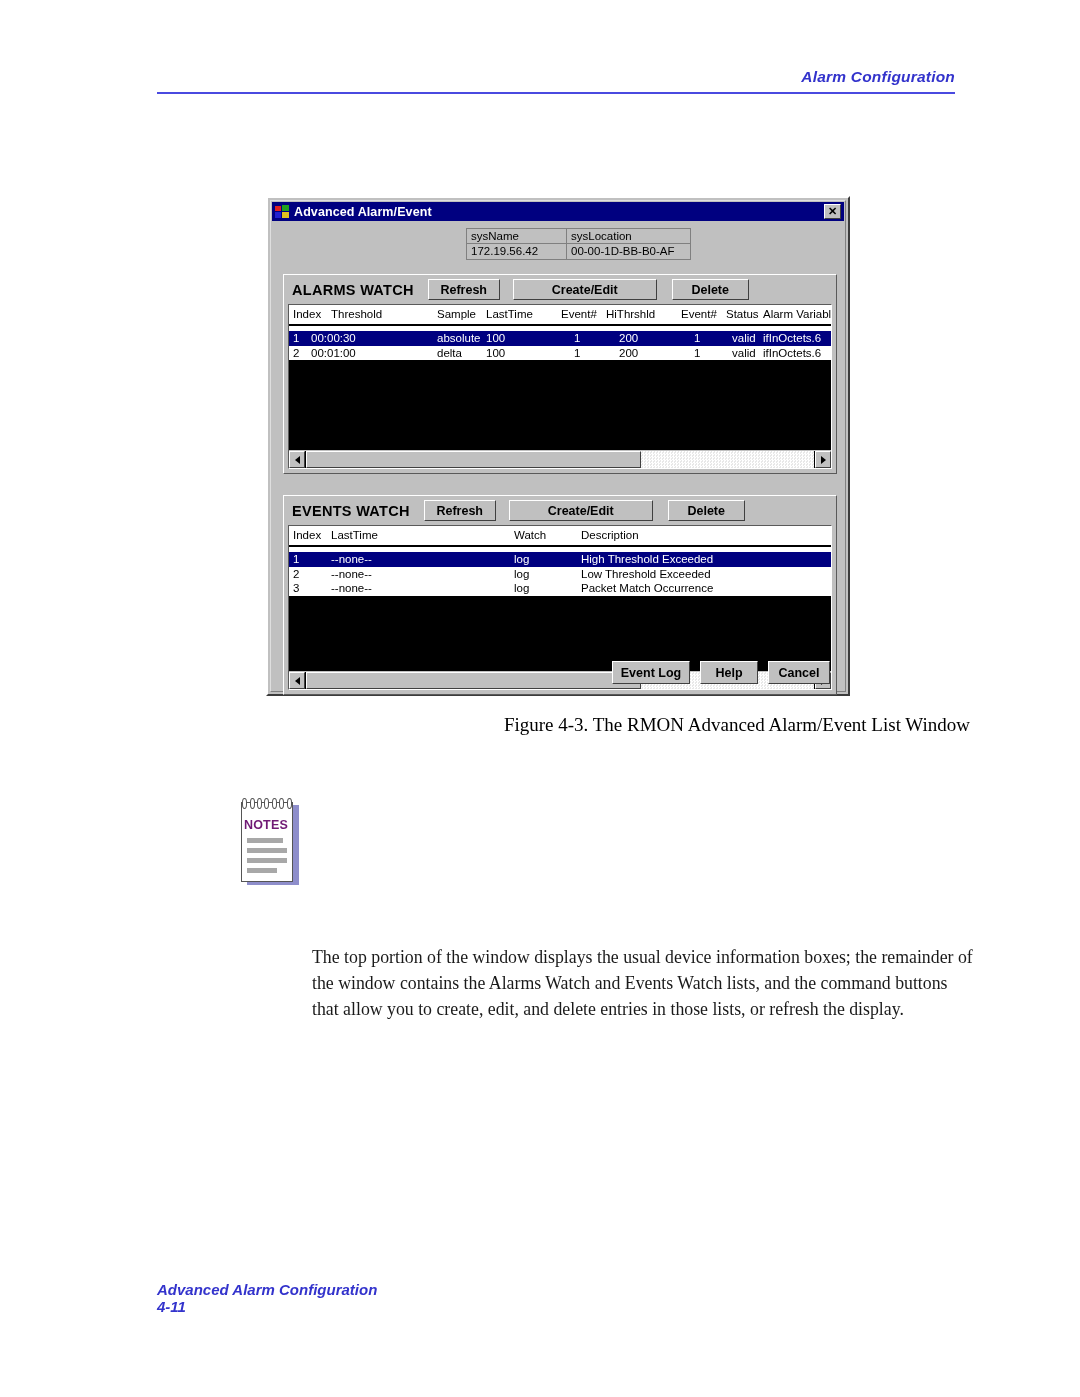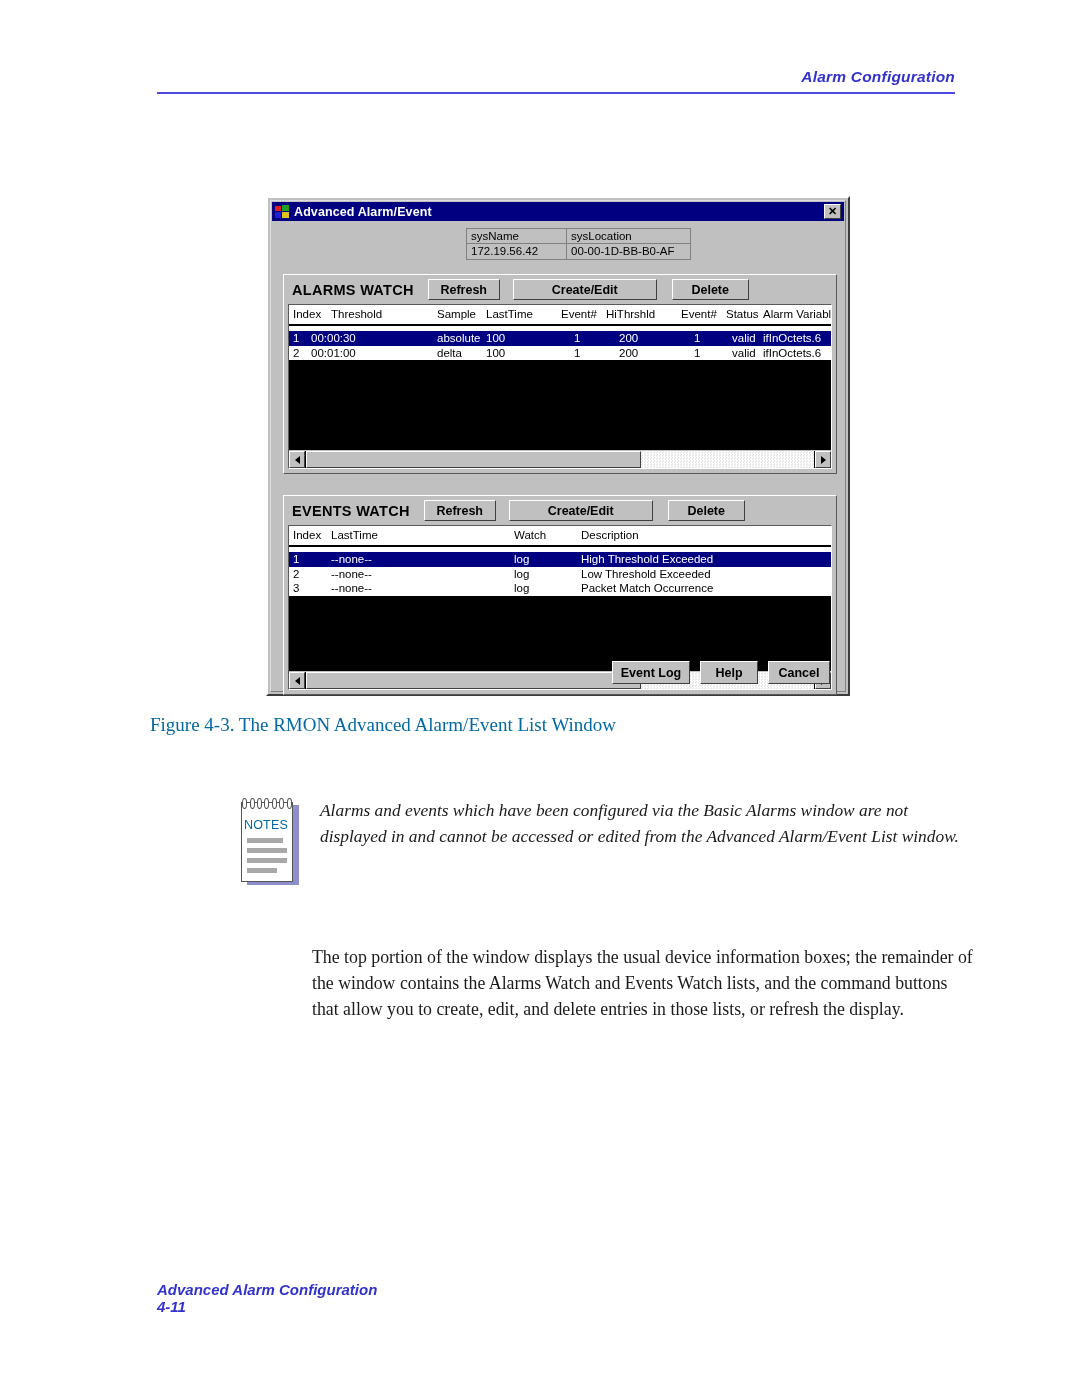"Figure 4-3. The RMON Advanced" #figcaption { color: #0369a1 -> #000000; text-align: left -> right }
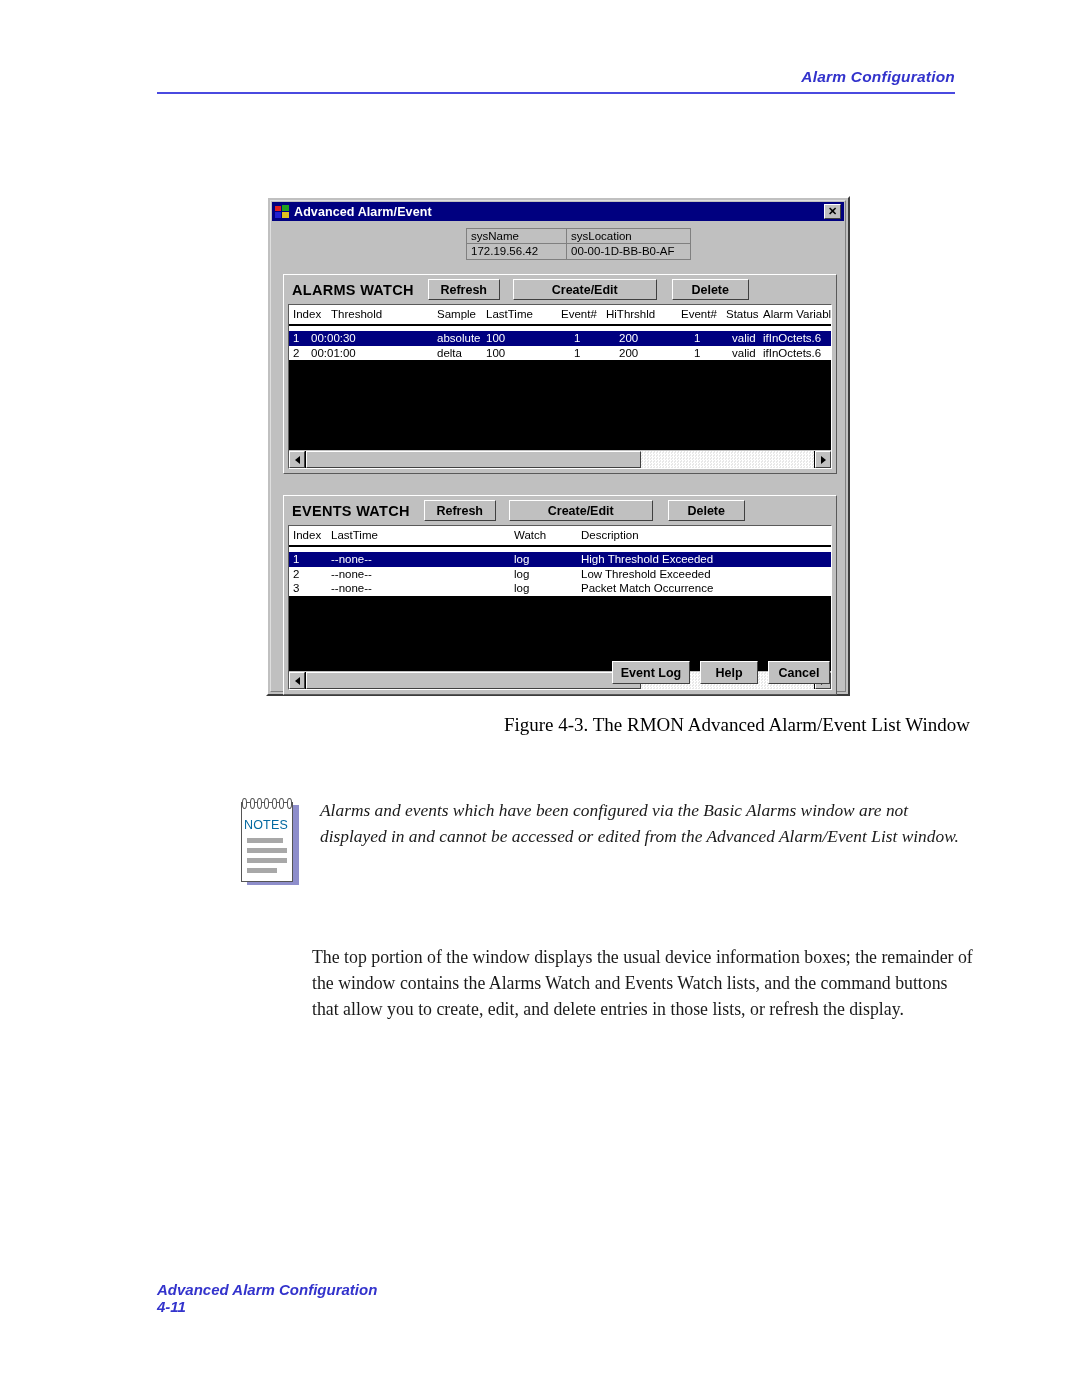"Alarms and events which have" p { html: <p>Alarms and events which have been configured via the Basic Alarms window are not displayed in and cannot be accessed or edited from the Advanced Alarm/Event List window.</p> -> none }
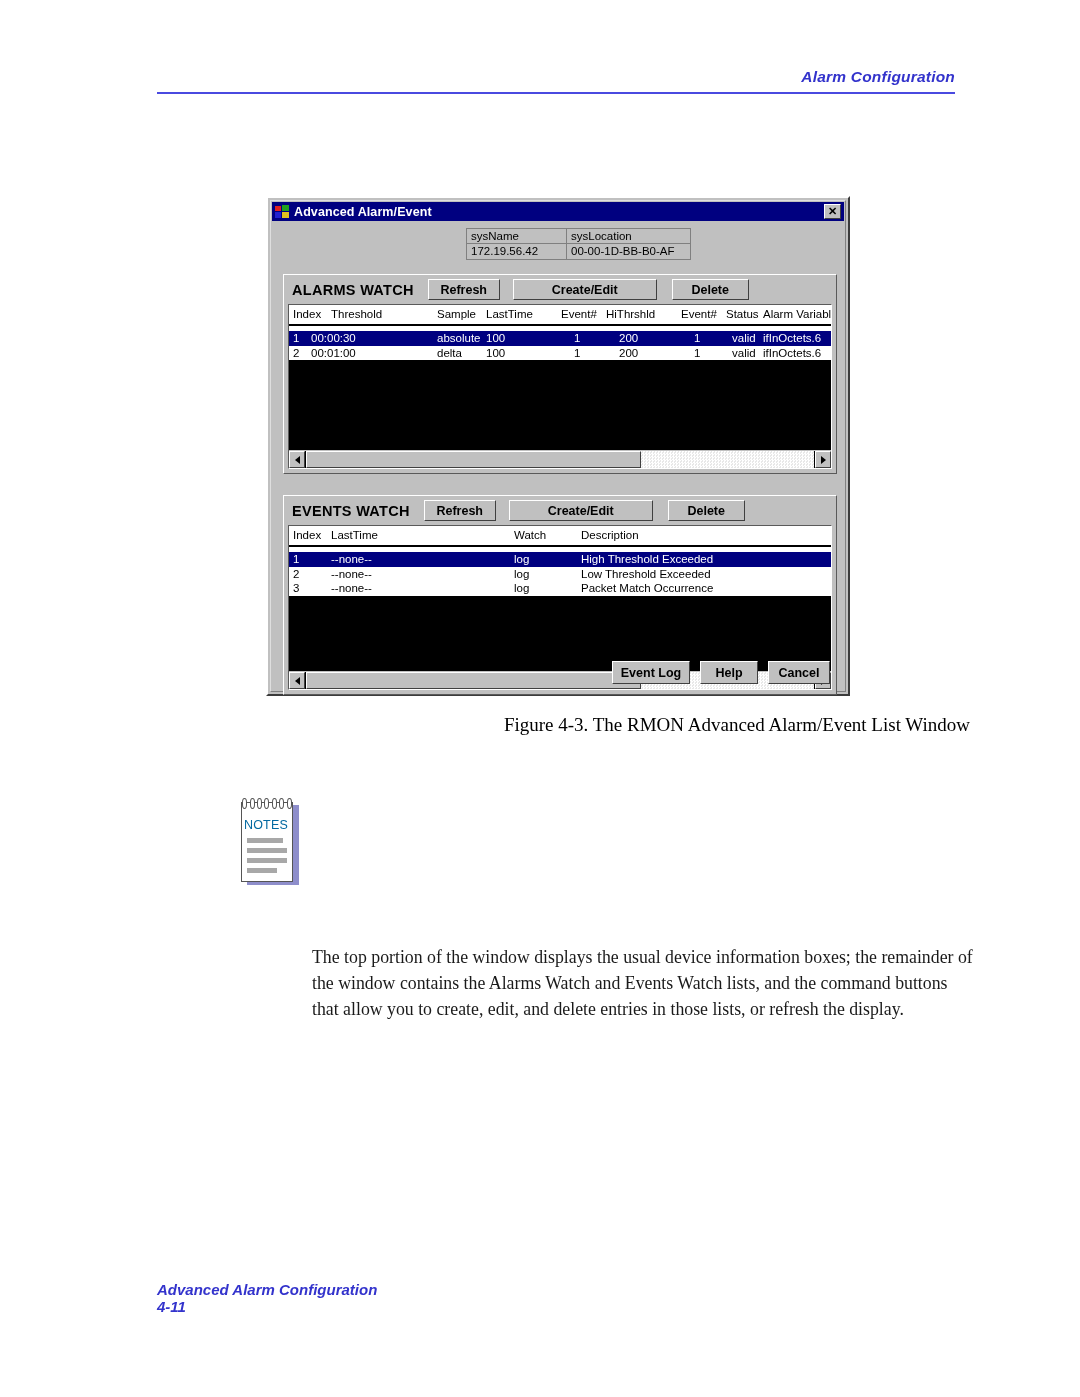"NOTES" .nb-label { color: #0369a1 -> #701a75; font-weight: normal -> bold }
